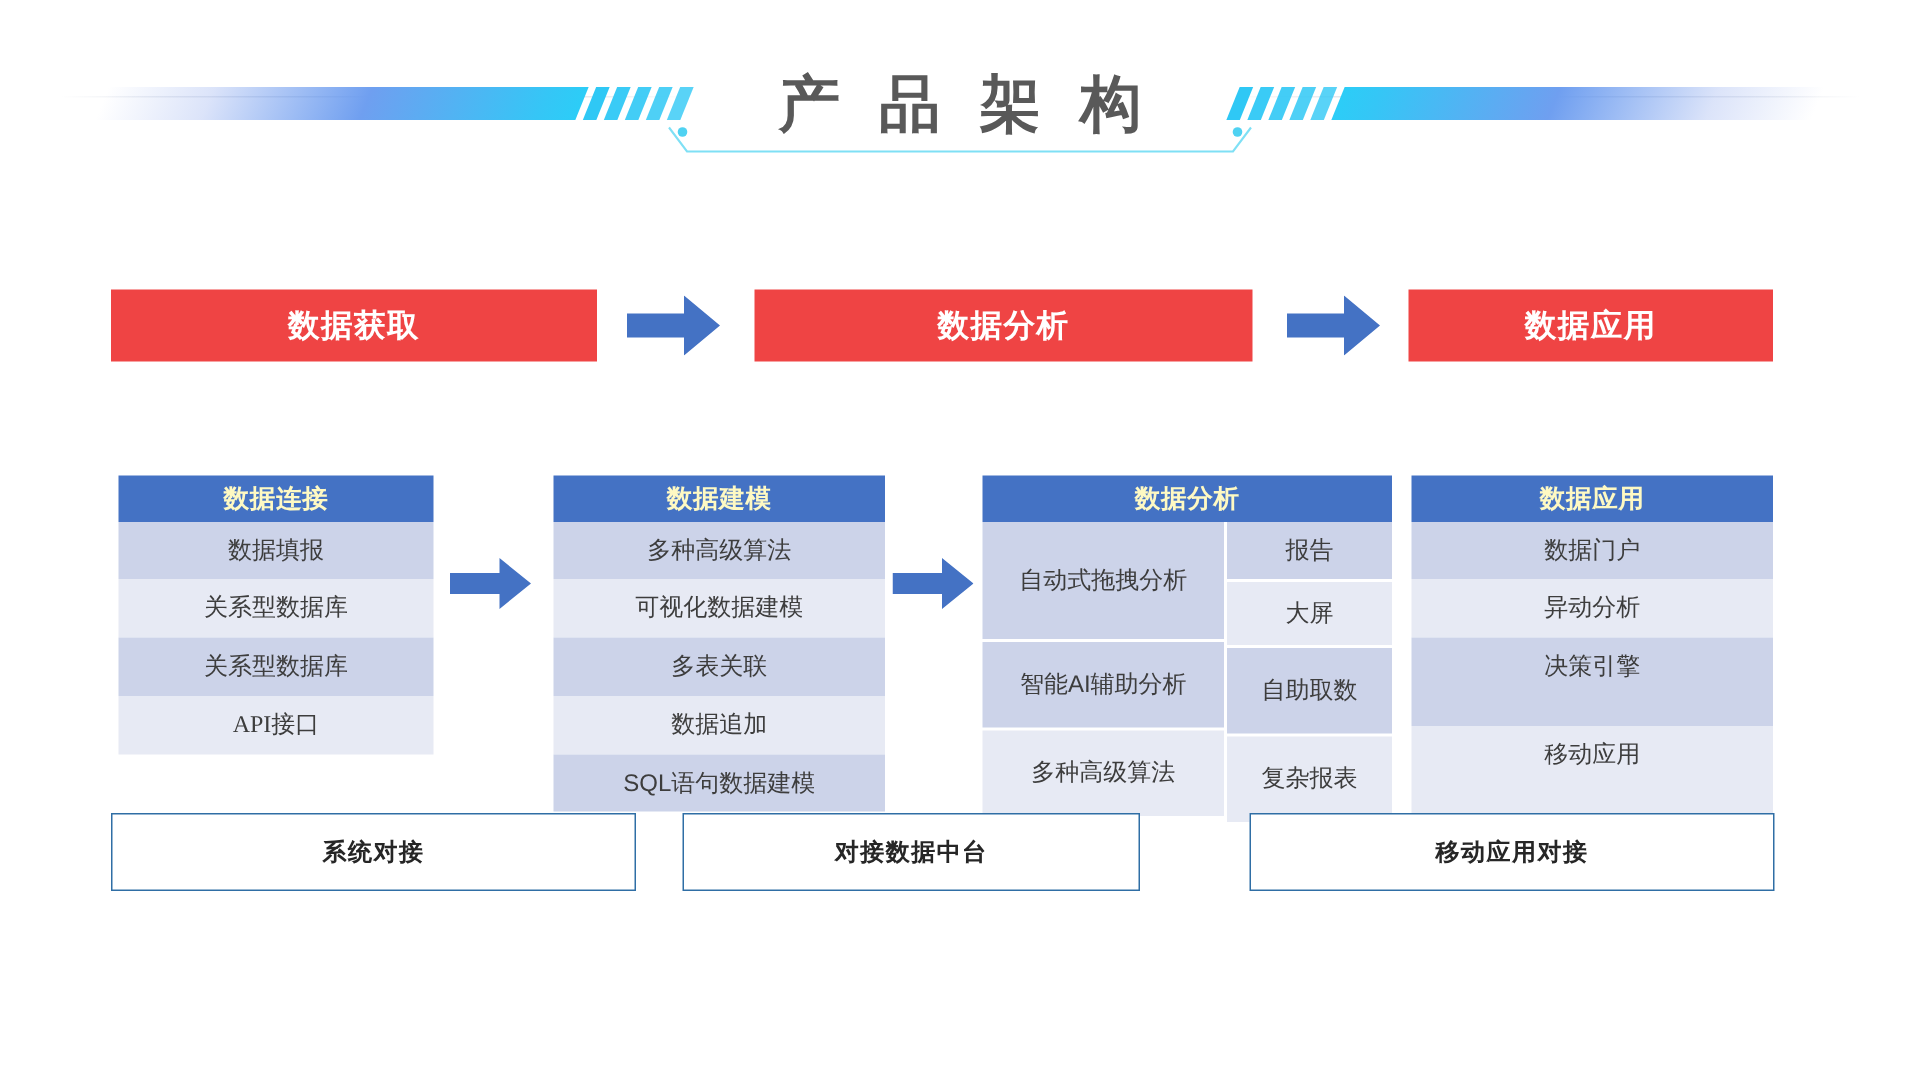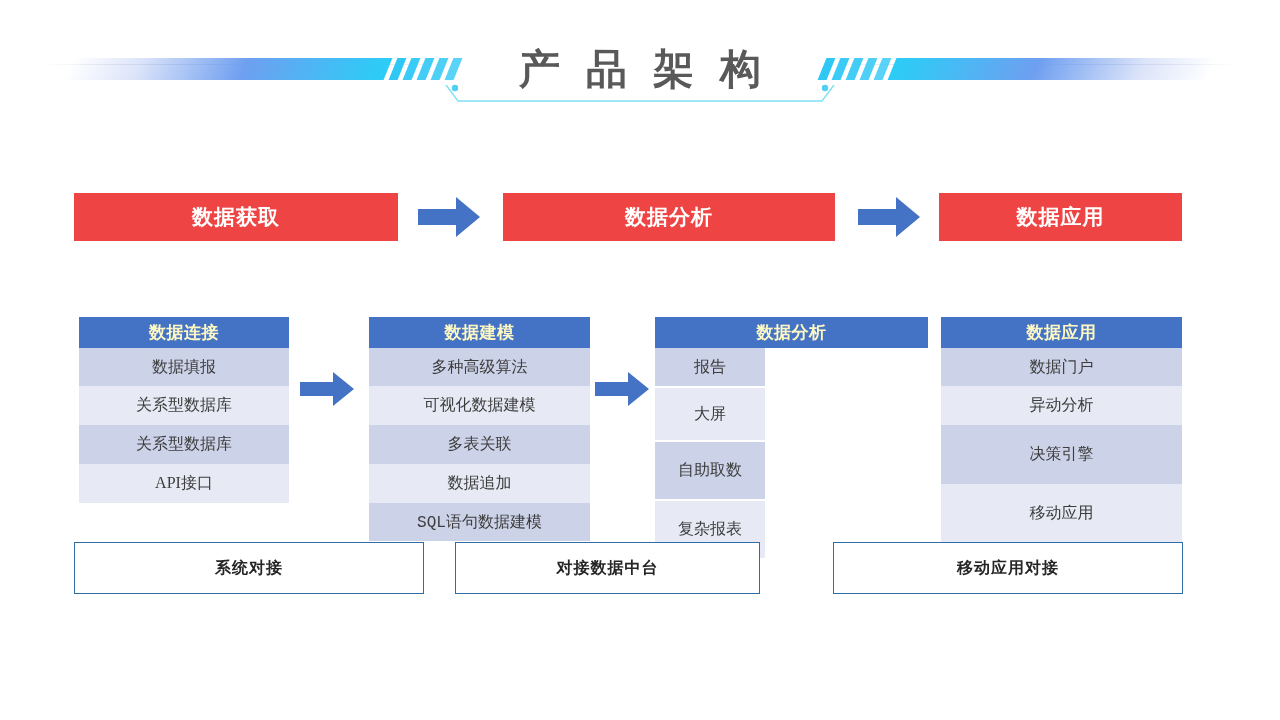"数据填报" .cell.tone-a { font-family: Liberation Mono, monospace -> none }
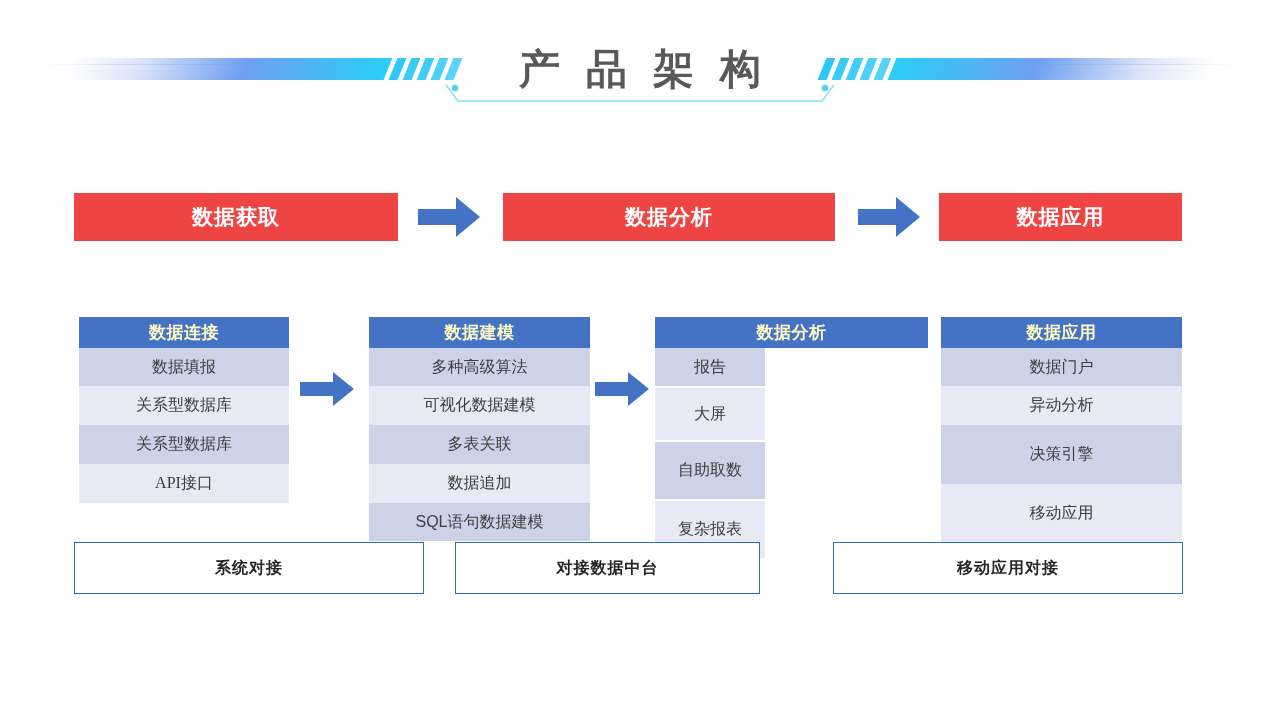"自动式拖拽分析" div.split-left { html: none -> <div> <div>自动式拖拽分析</div> <div>智能AI辅助分析</div> <div>多种高级算法</div> </div> }
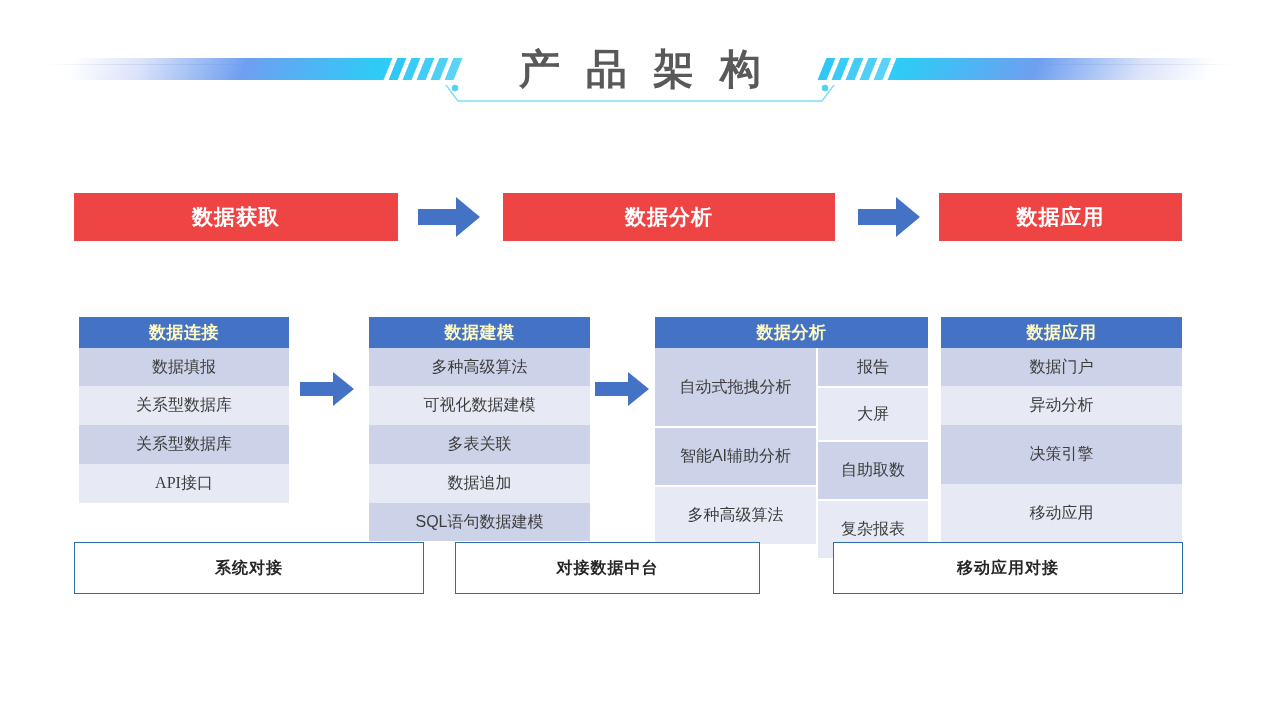"大屏" div.cell { height: 52px -> 42px }
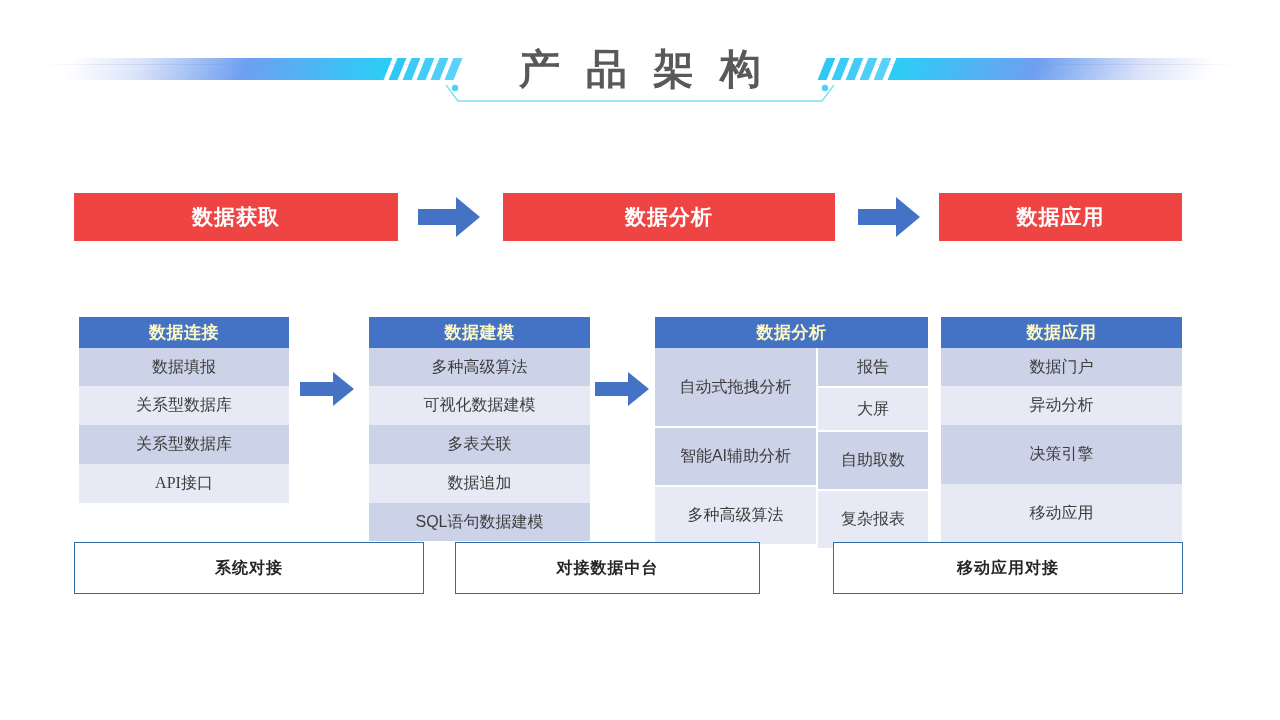"决策引擎" .cell.top-align { padding-top: 19px -> 9px }
